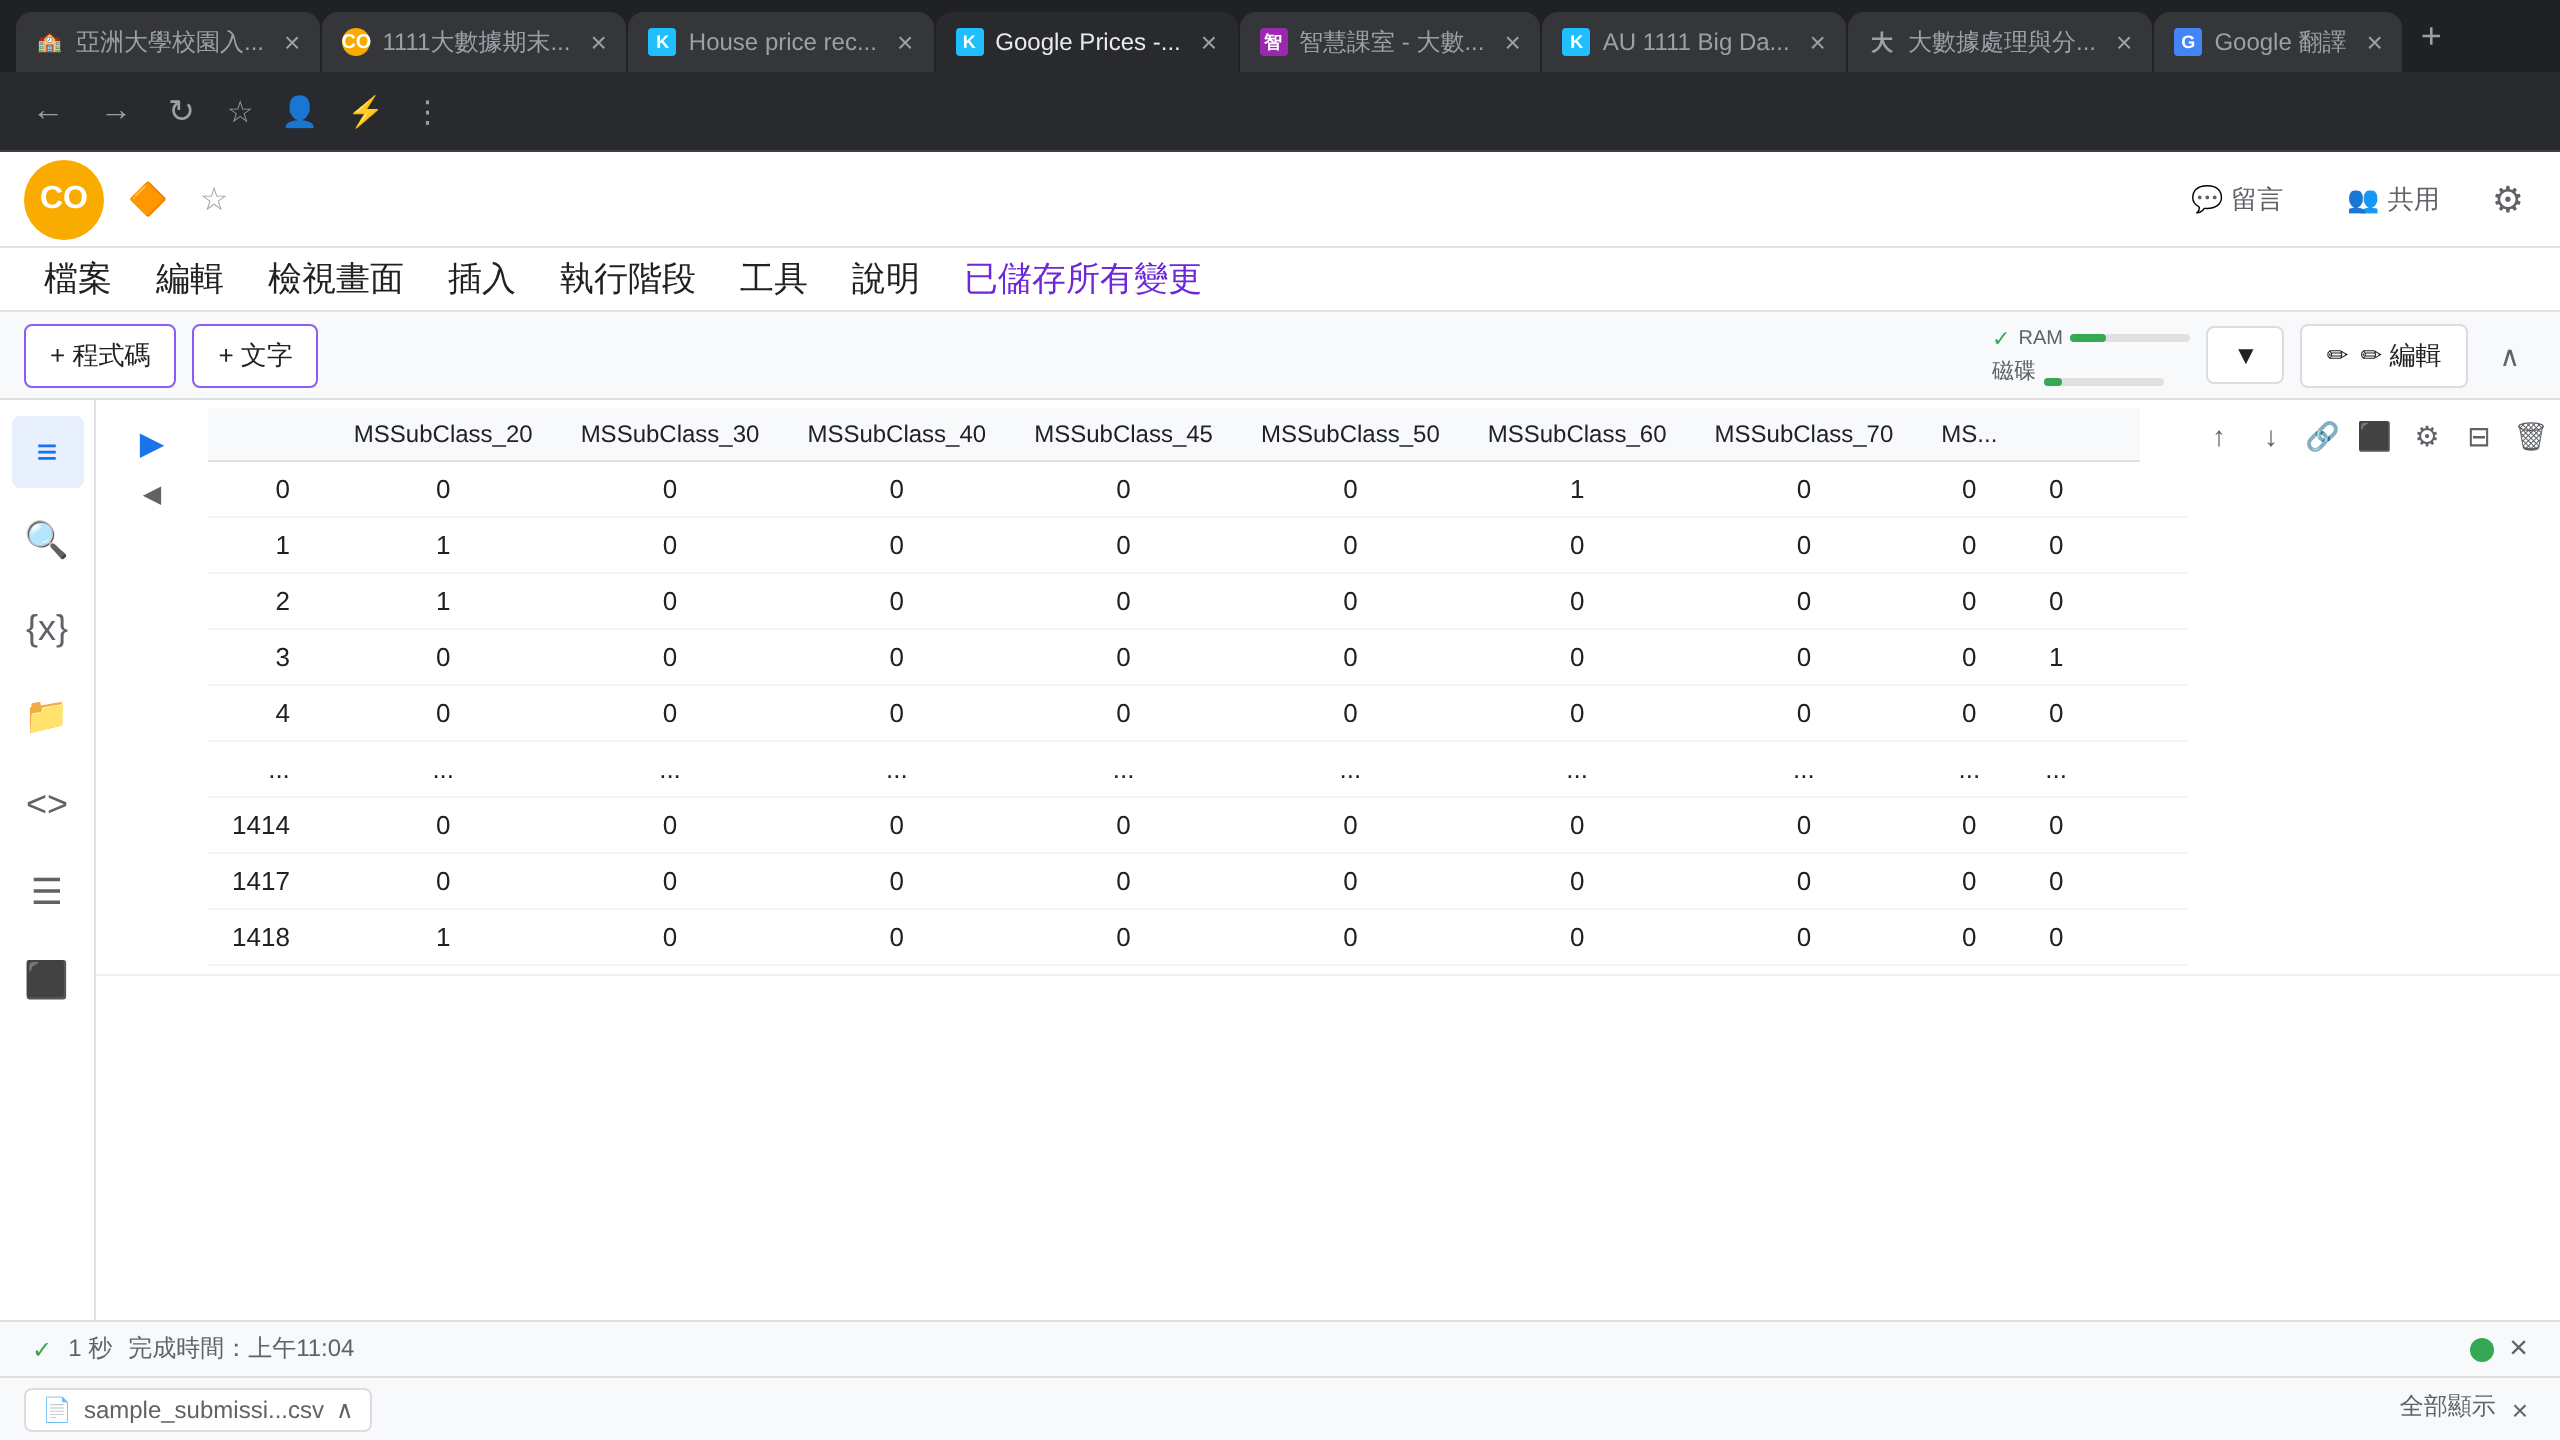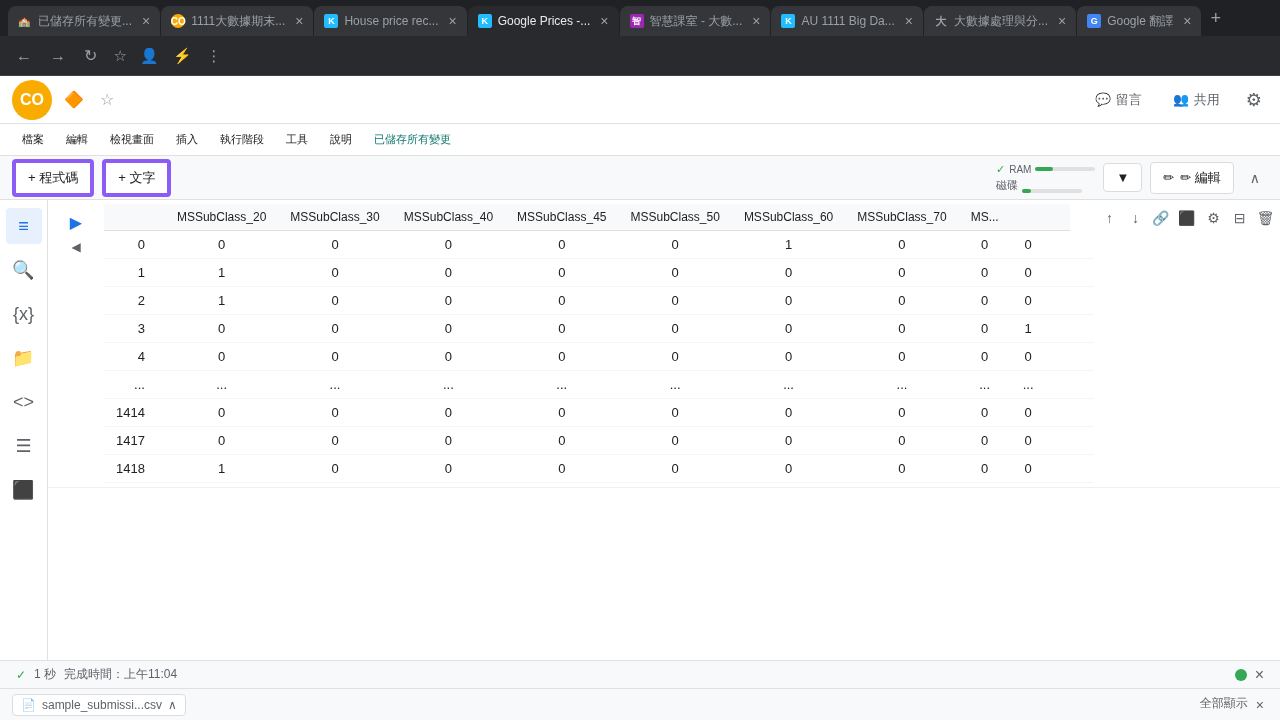"已儲存所有變更..." span { text: 已儲存所有變更 -> 亞洲大學校園入 }
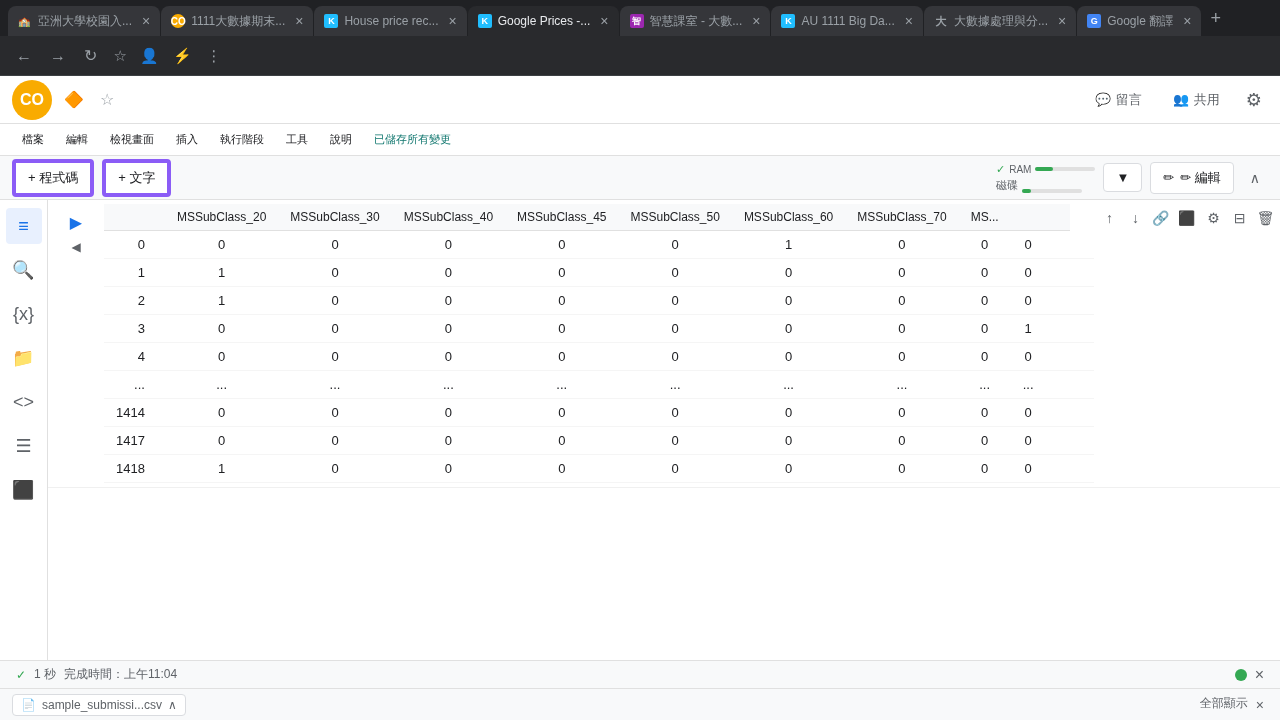"檔案" .menu-item { font-size: 11px -> 17px }
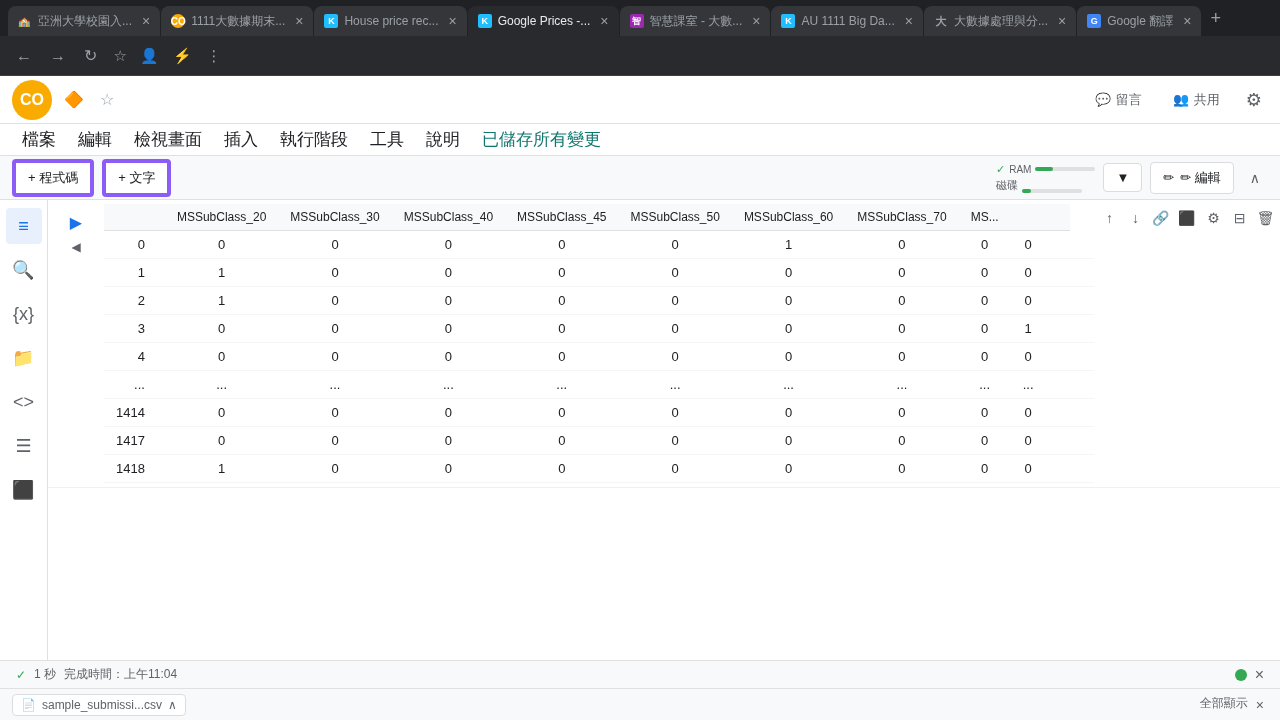"已儲存所有變更" .menu-item.saved { color: #0f766e -> #6d28d9 }
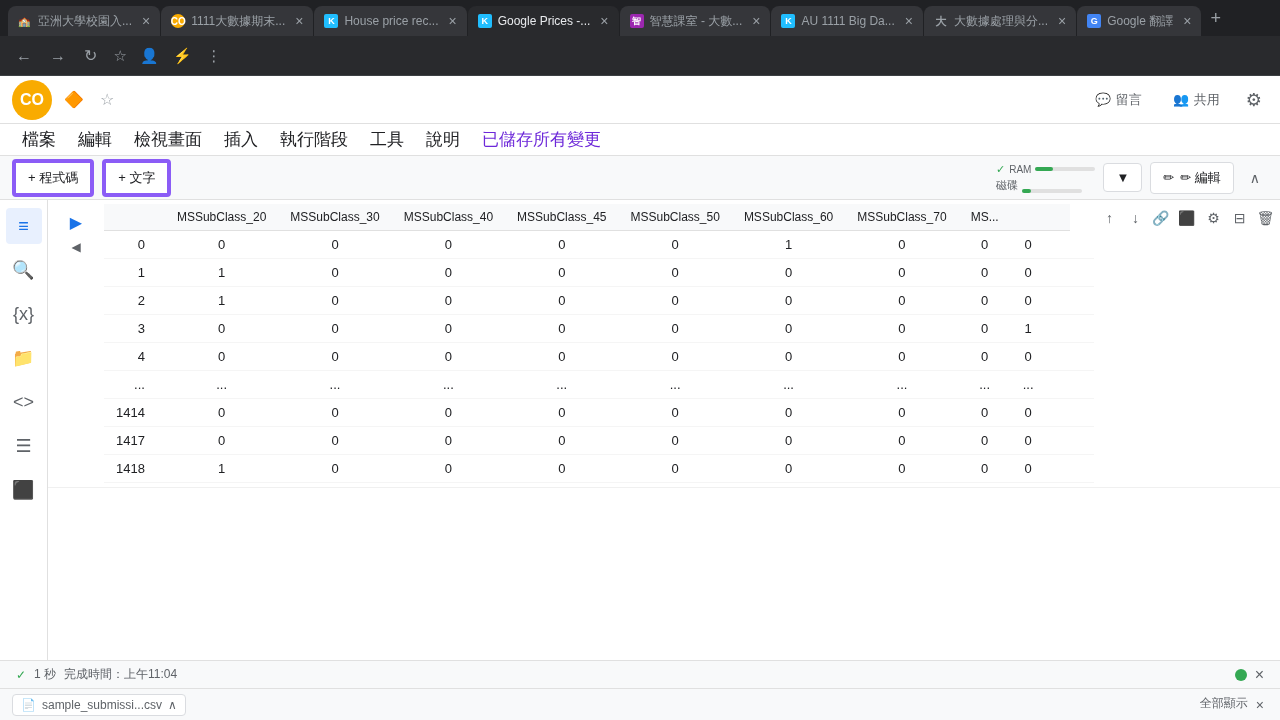"+ 程式碼" .toolbar-add-btn { border: 4px solid #8b5cf6 -> 1px solid #8b5cf6 }
